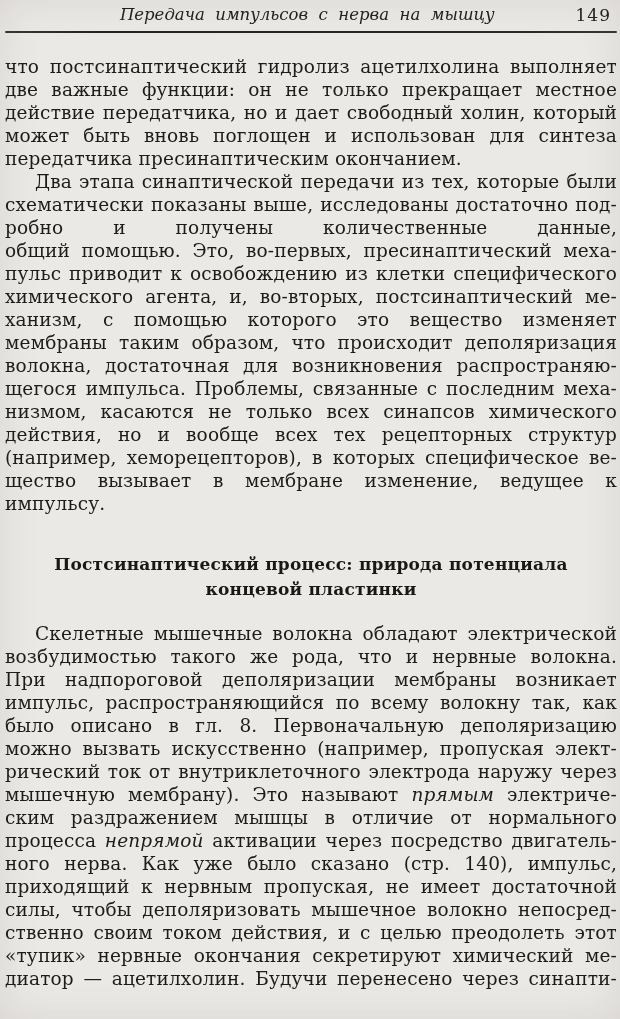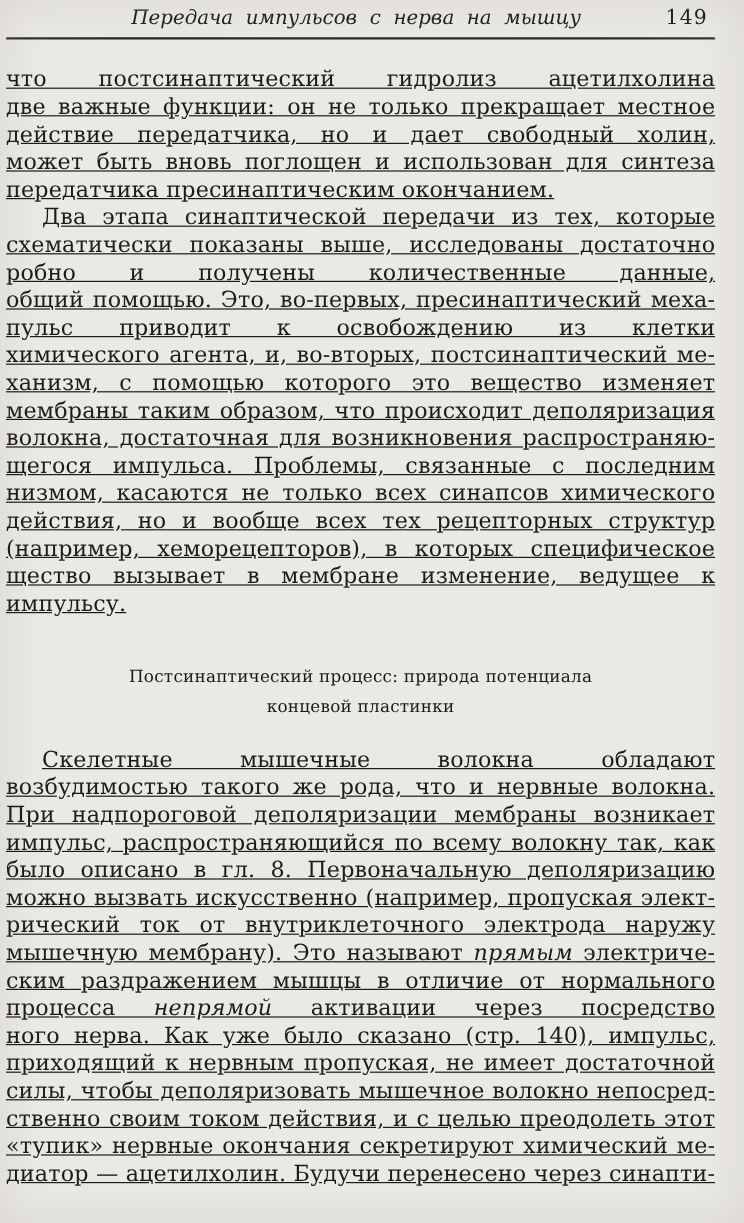"Передача импульсов с нерва на" .page { padding: 0 24px 0 5px -> 0 3px 0 5px }
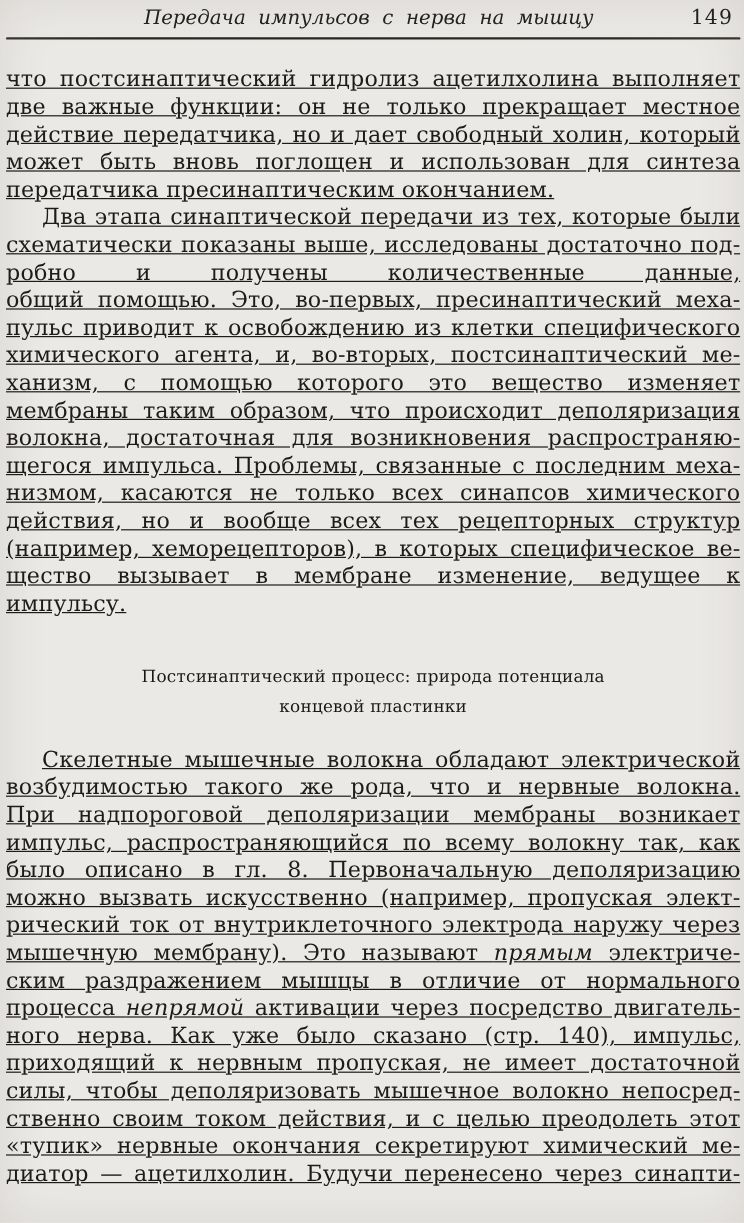"что постсинаптический гидролиз" .para .line { text-decoration: underline -> none }
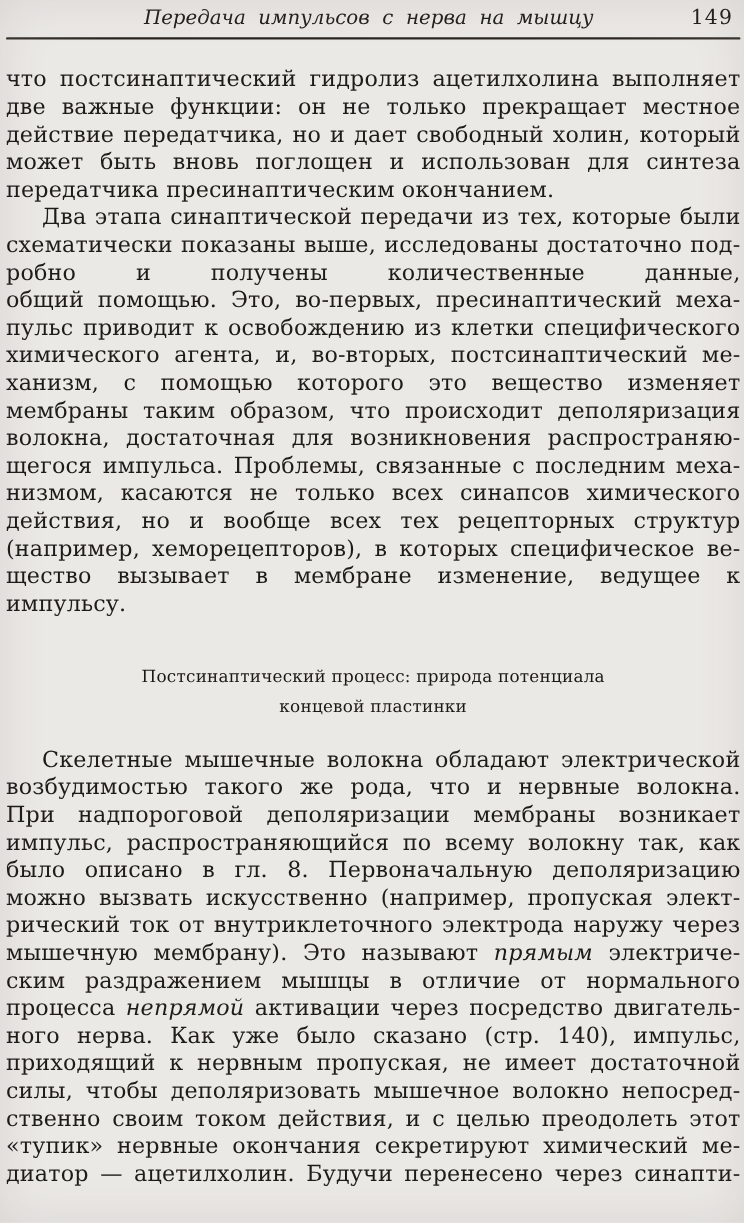"Постсинаптический процесс: природа" .section-heading { font-size: 14px -> 17px; font-weight: normal -> bold }
